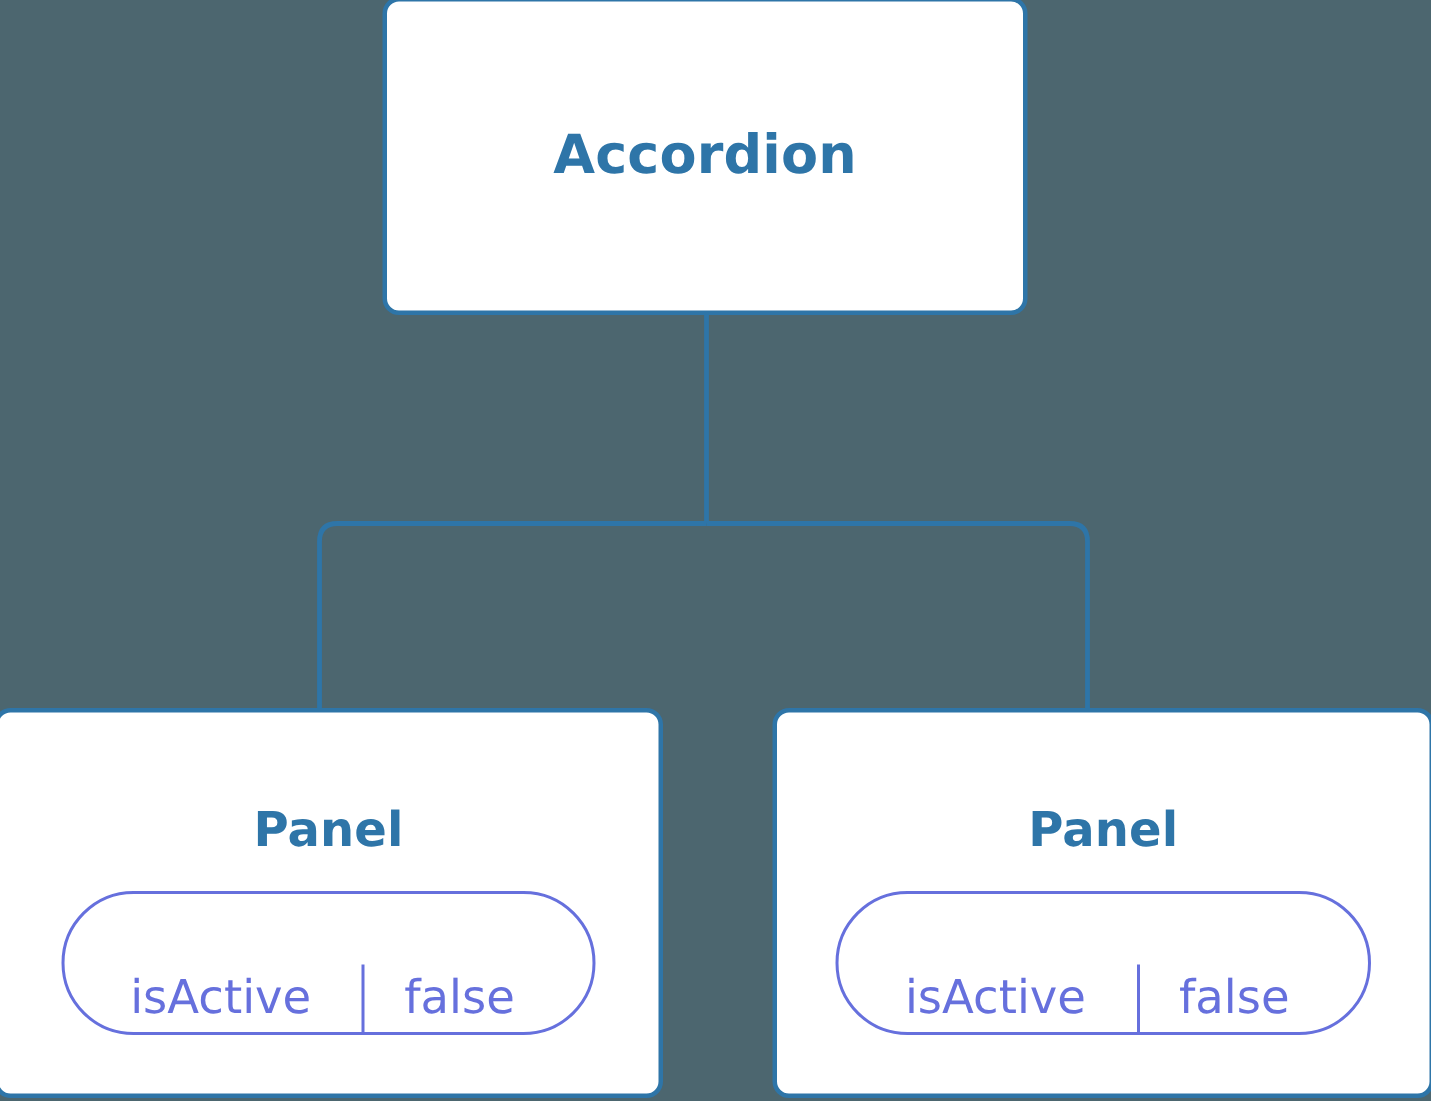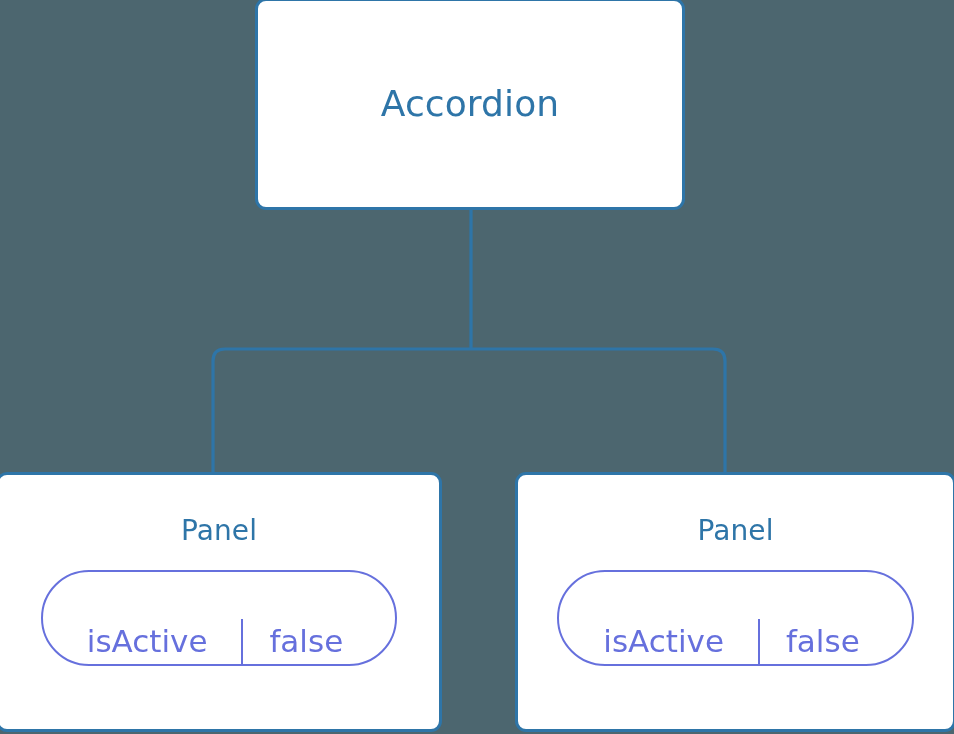"Accordion" .node-title { font-weight: 400 -> 700 }
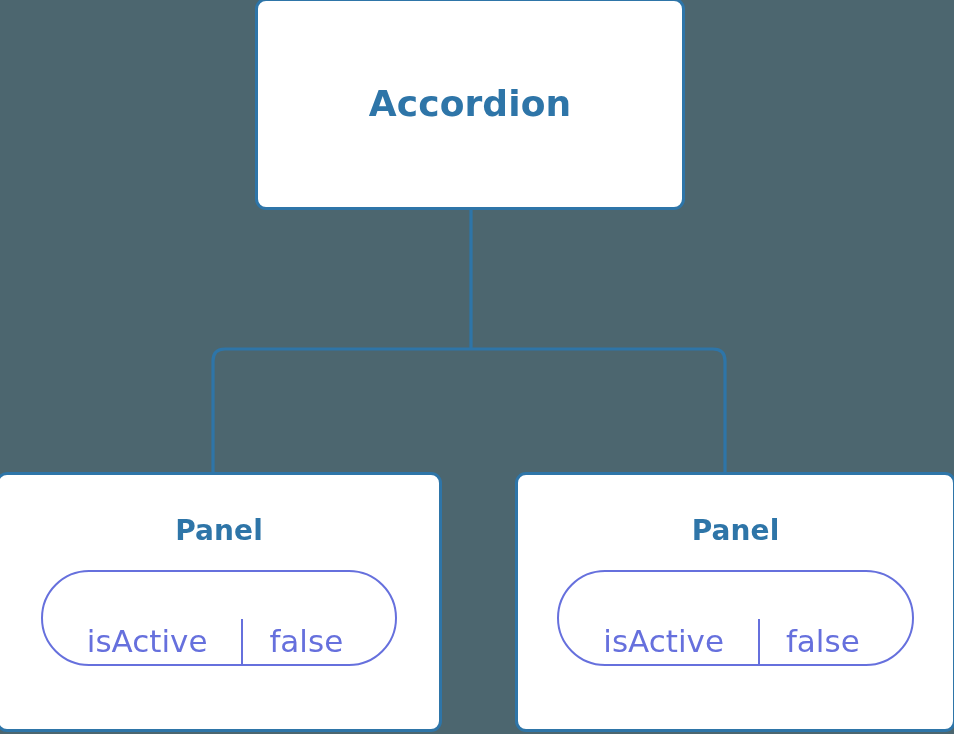"Panel" .panel-title { font-size: 28px -> 32px; margin-top: none -> 20px }
